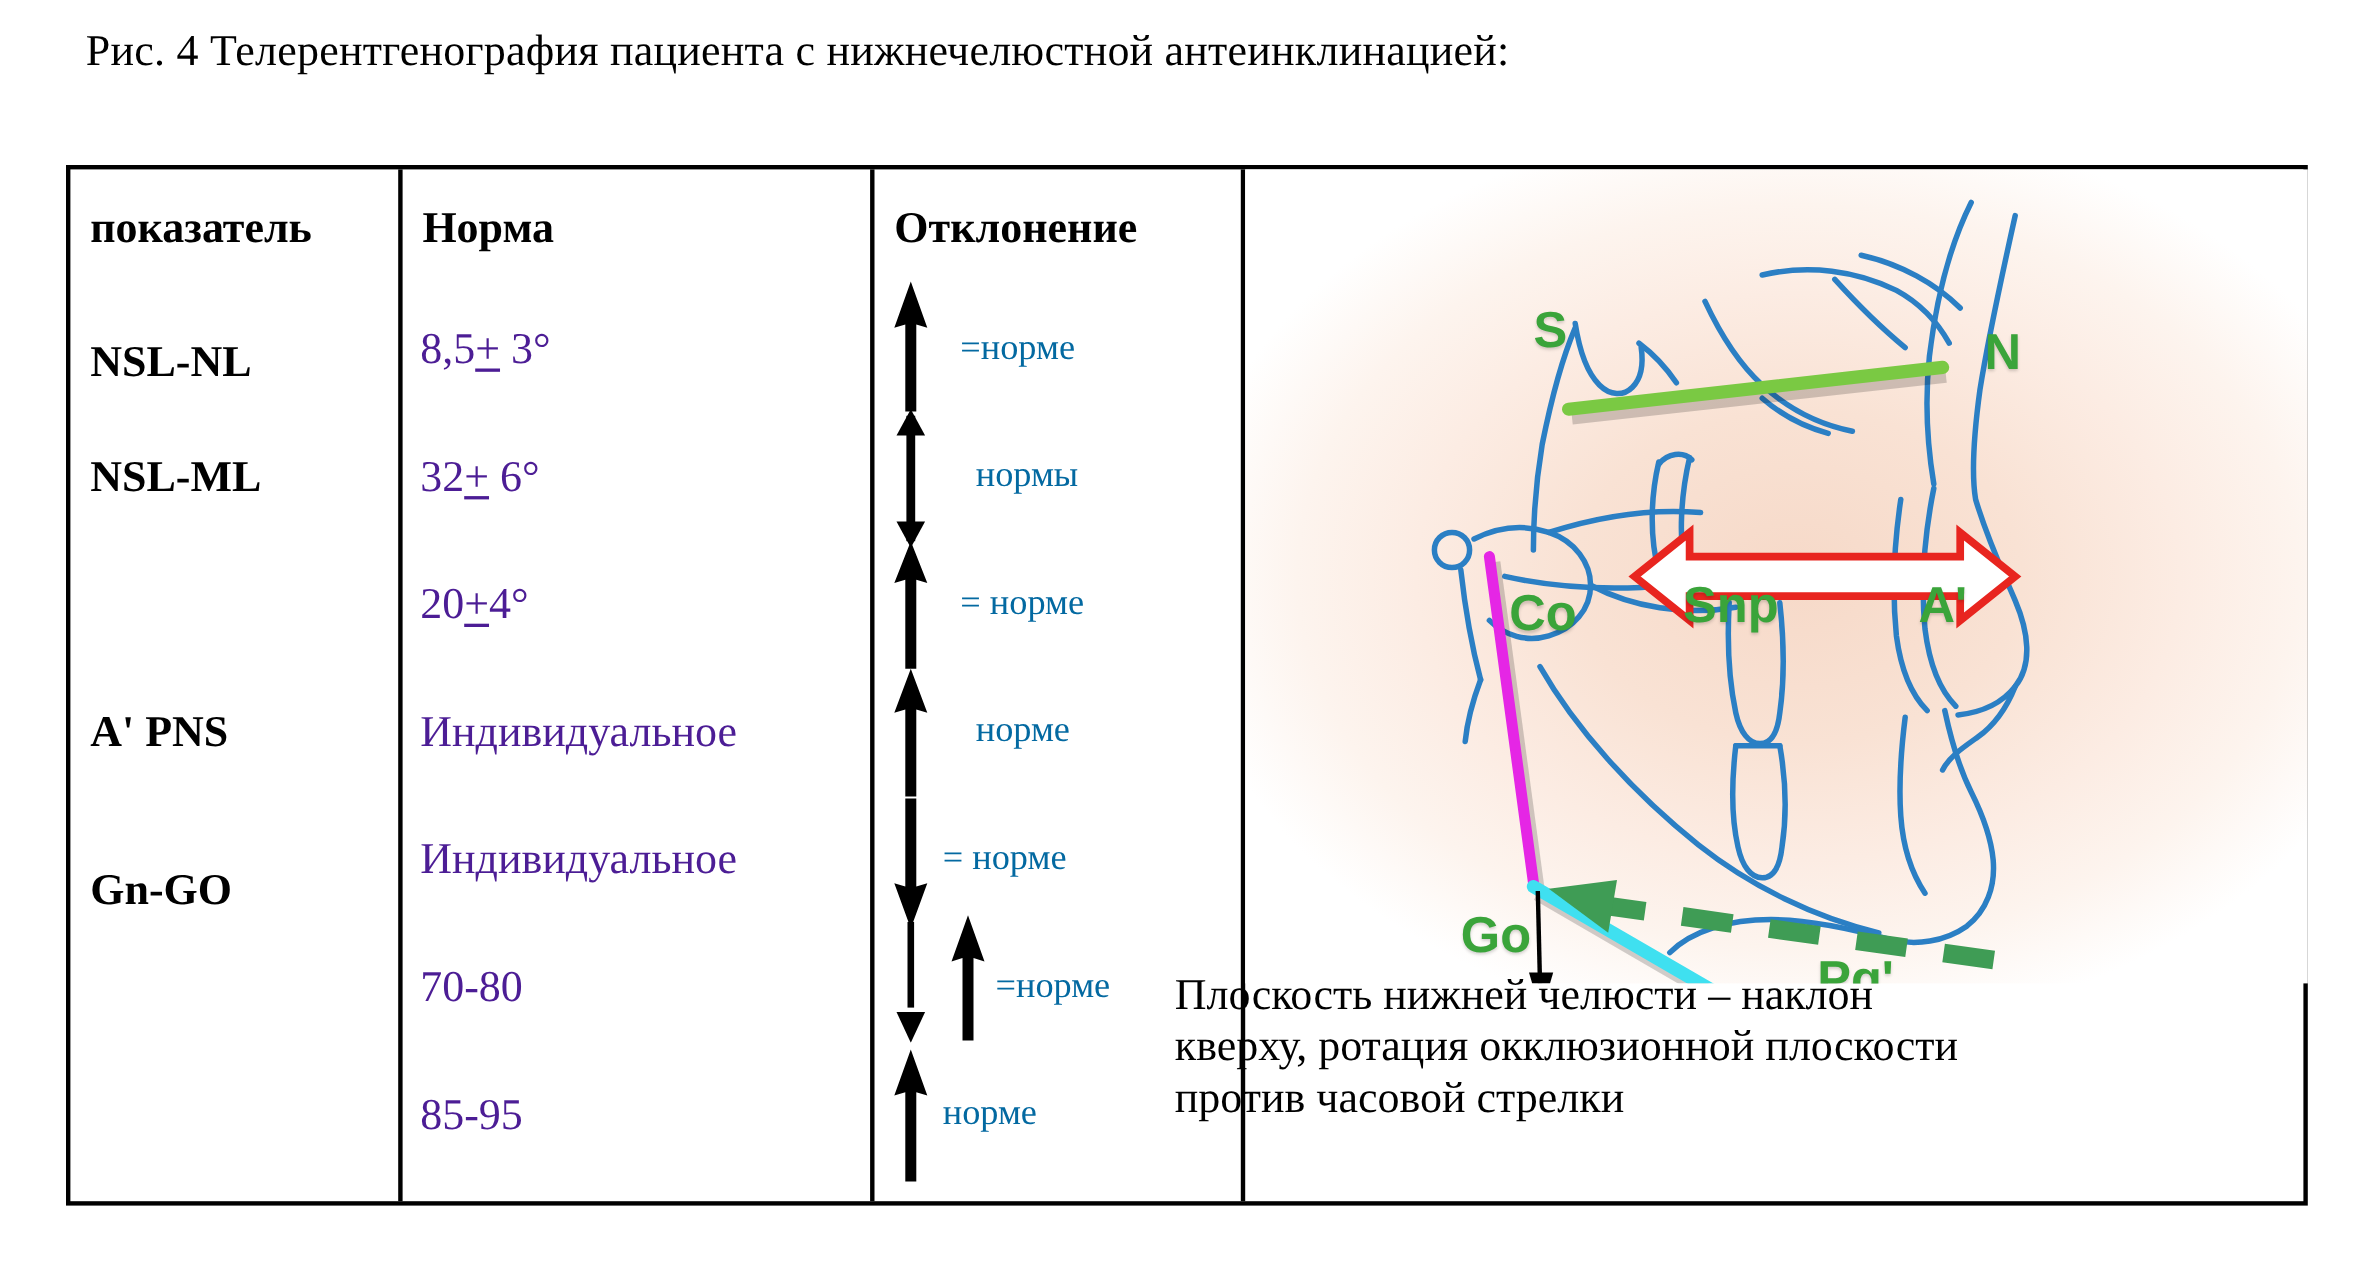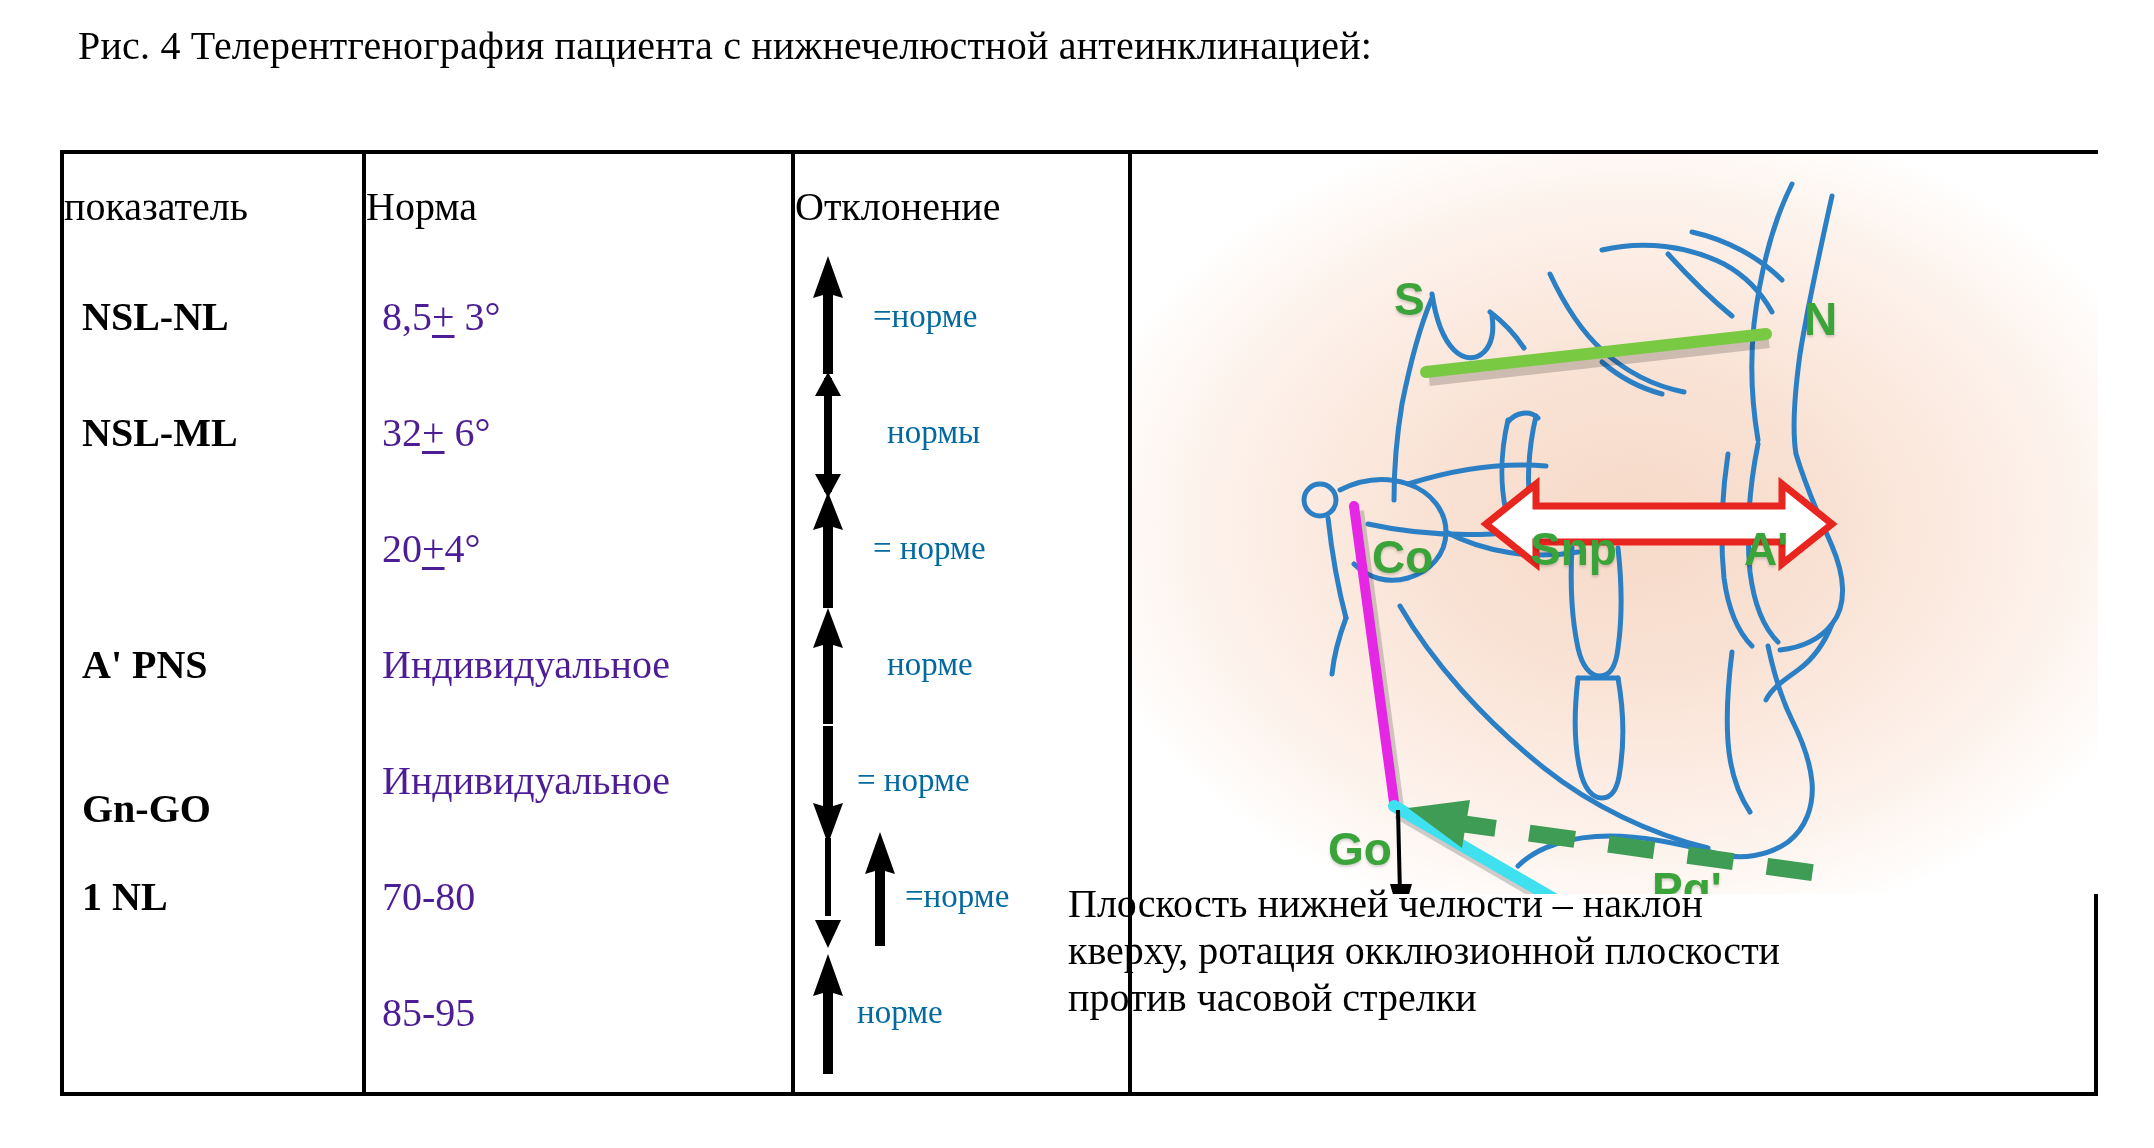"показатель" .hdr { font-weight: none -> bold; padding-left: 0 -> 18px }
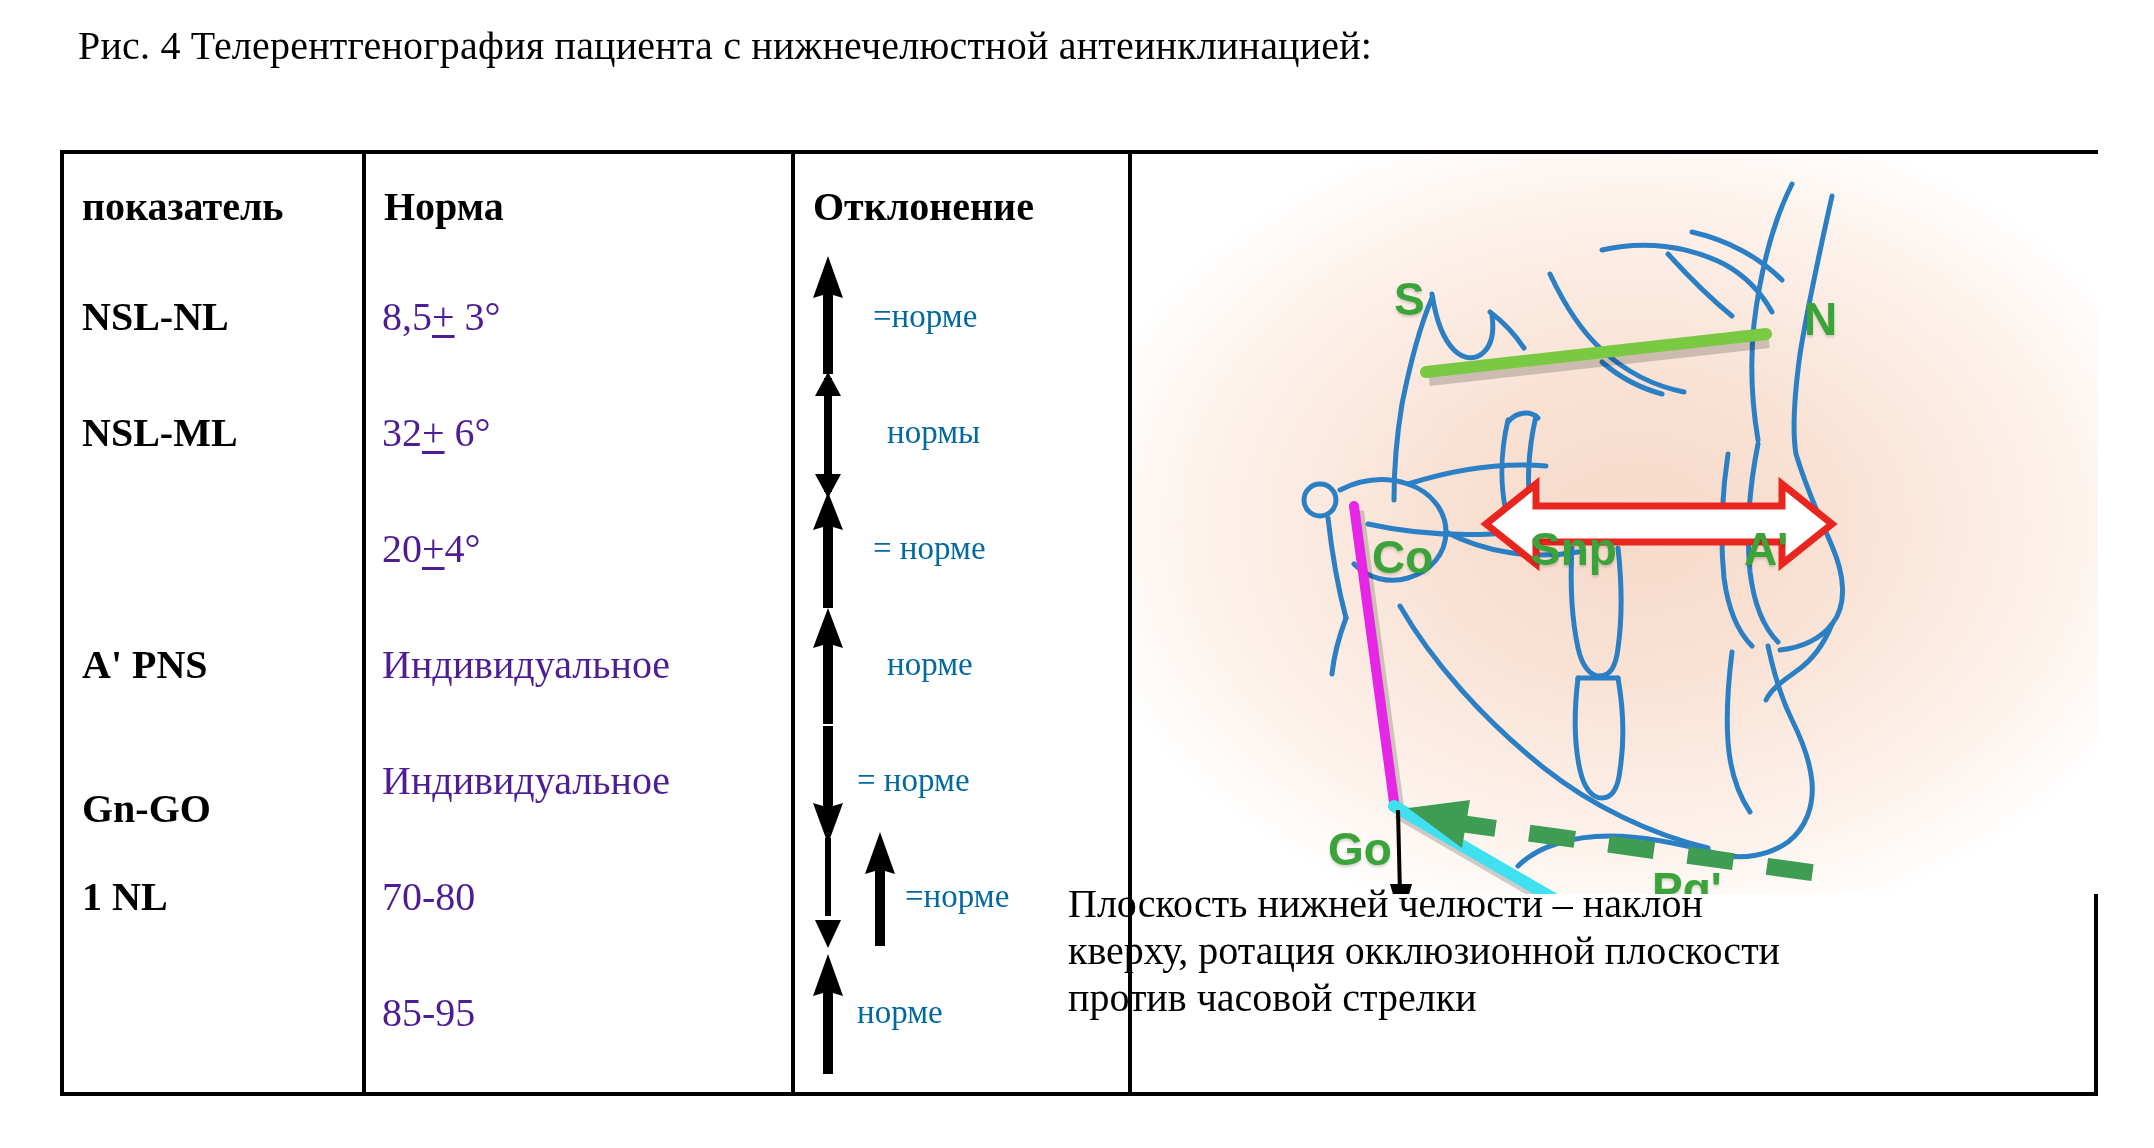"NSL-NL" div.cellrow { top: 104px -> 116px }
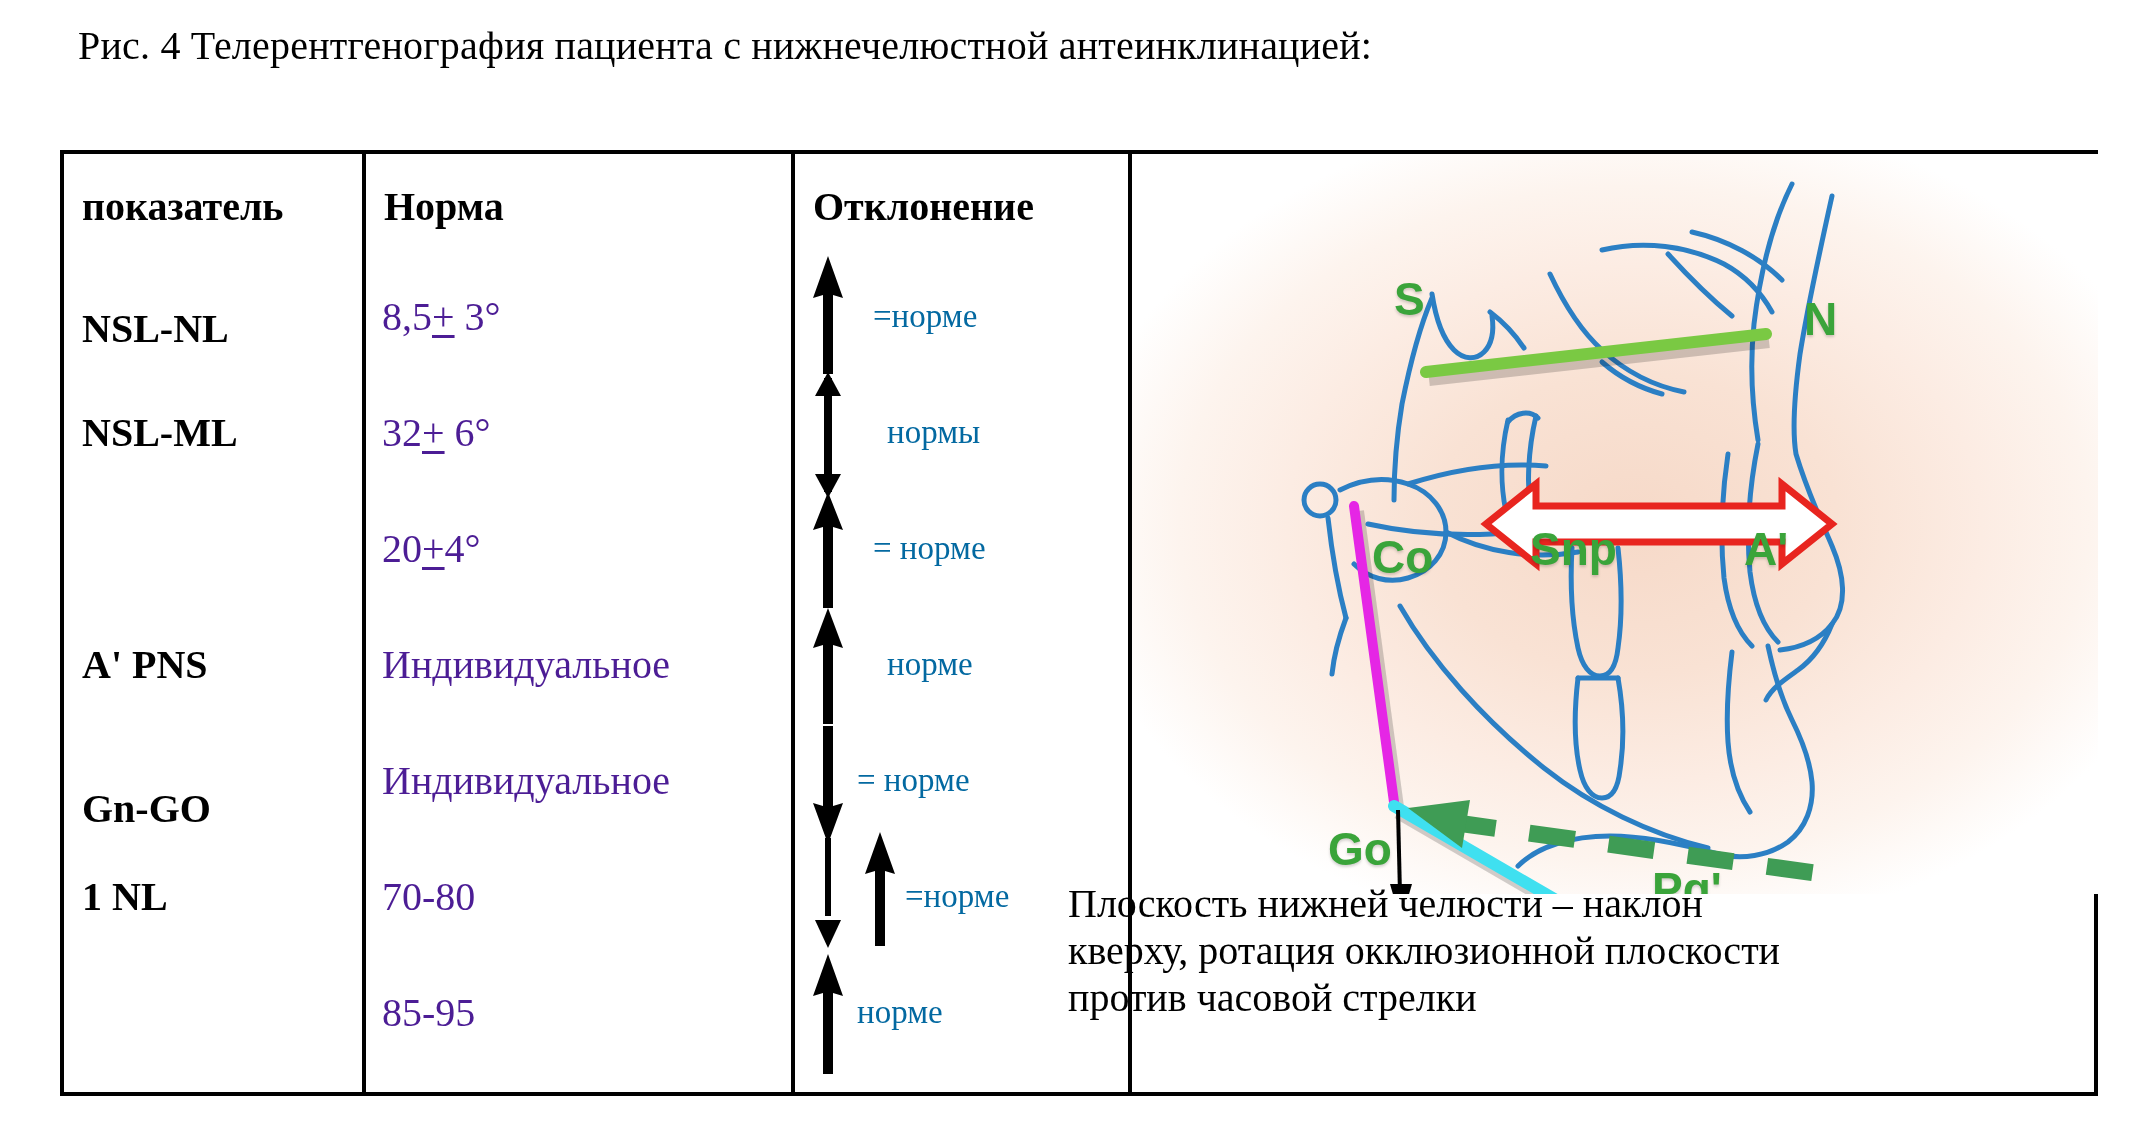"1 NL" div.cellrow { html: <div> <span>1 NL</span> </div> -> none }
